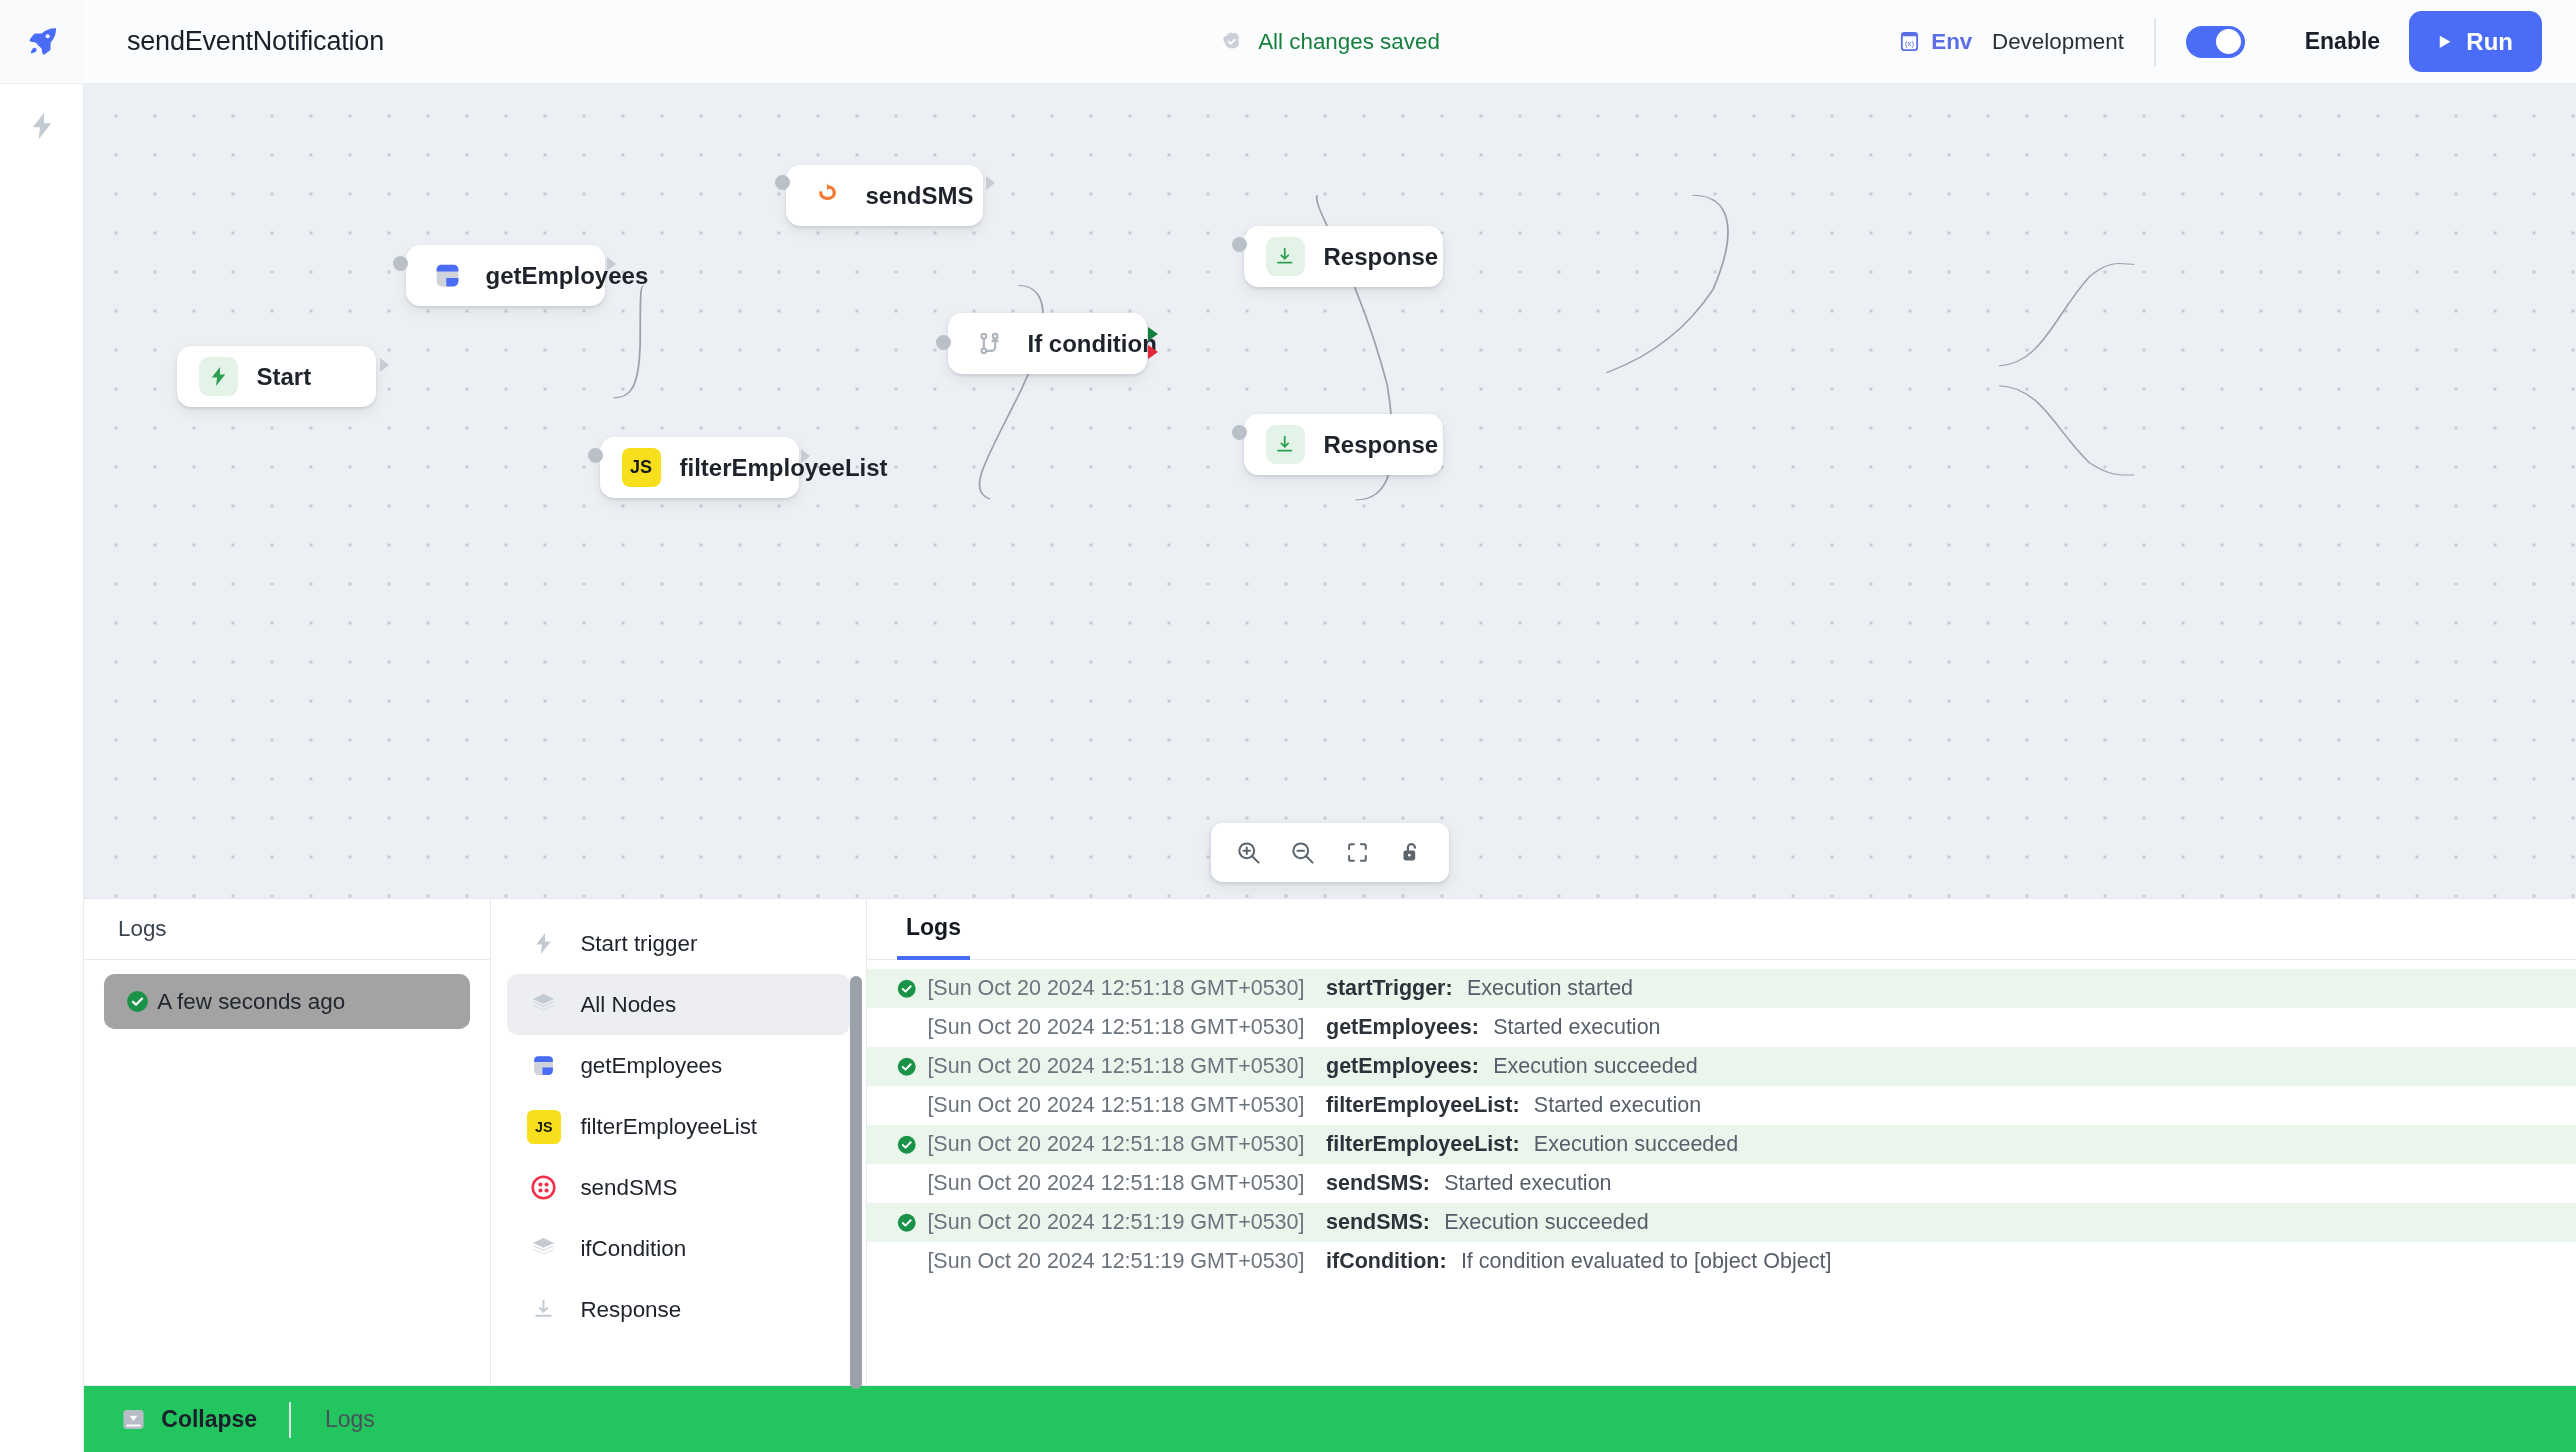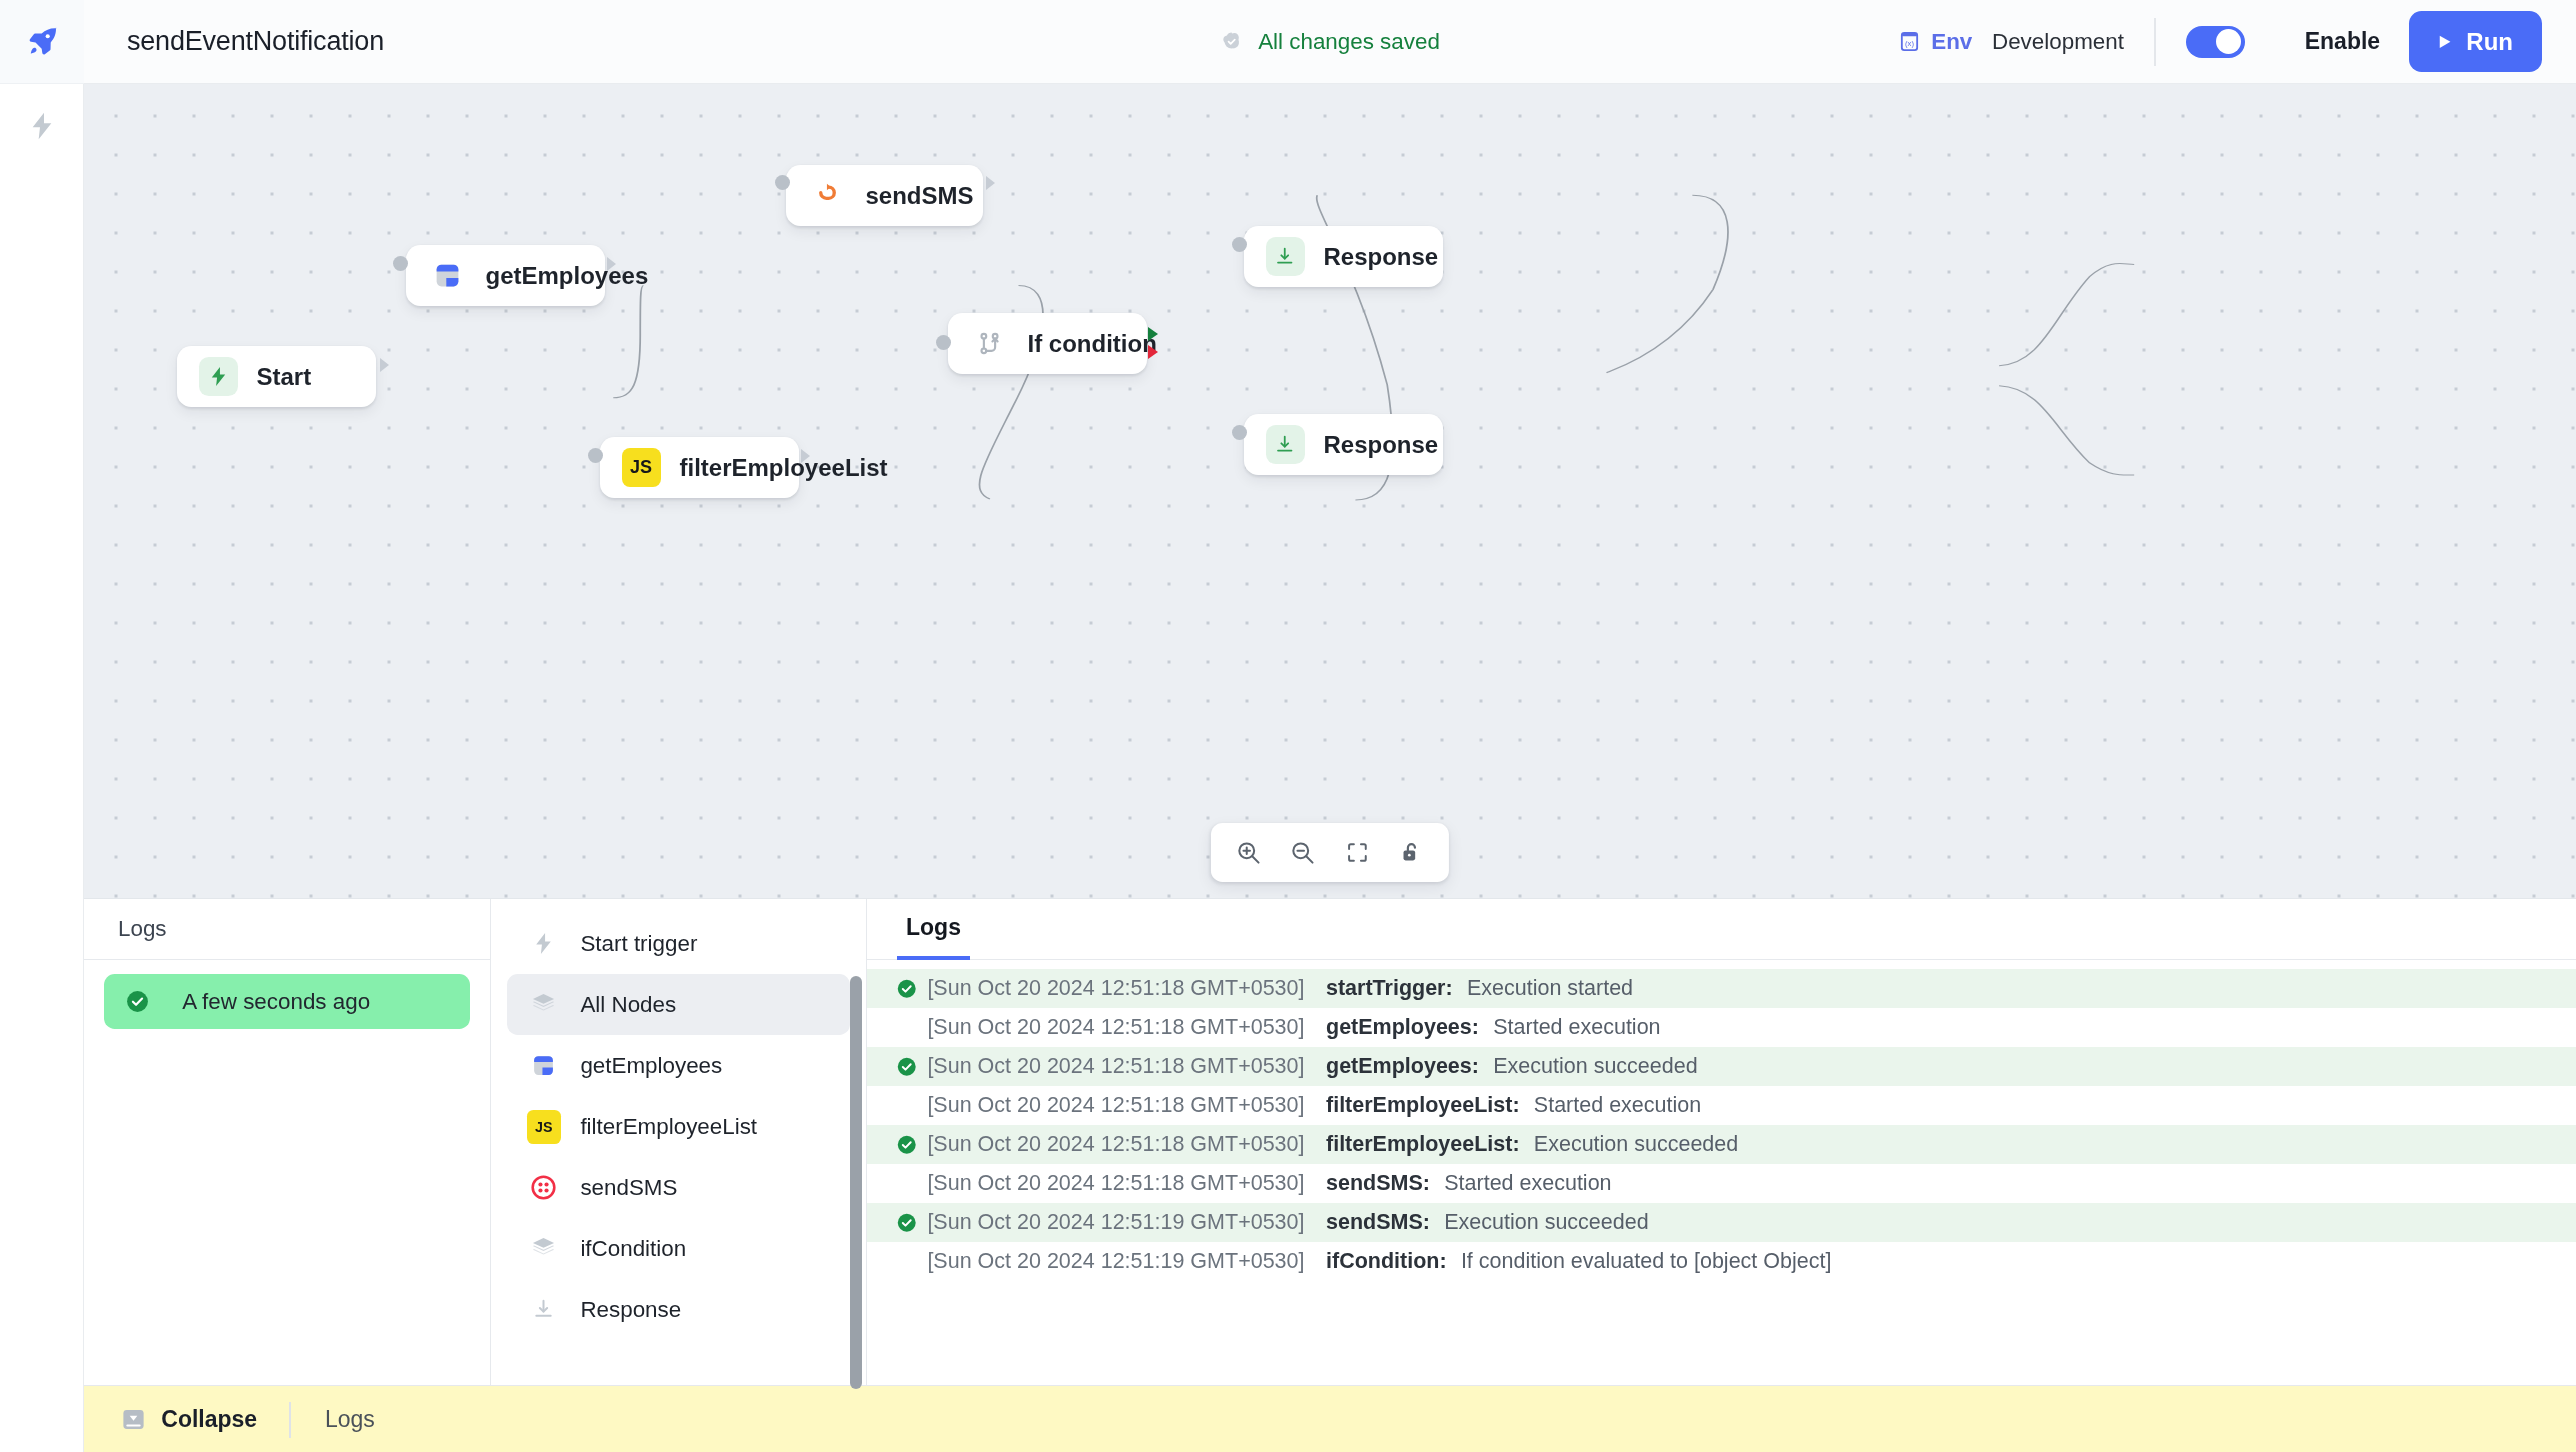"A few seconds ago" .run-item { background: #86efac -> #a3a3a3; gap: 32px -> 7px }
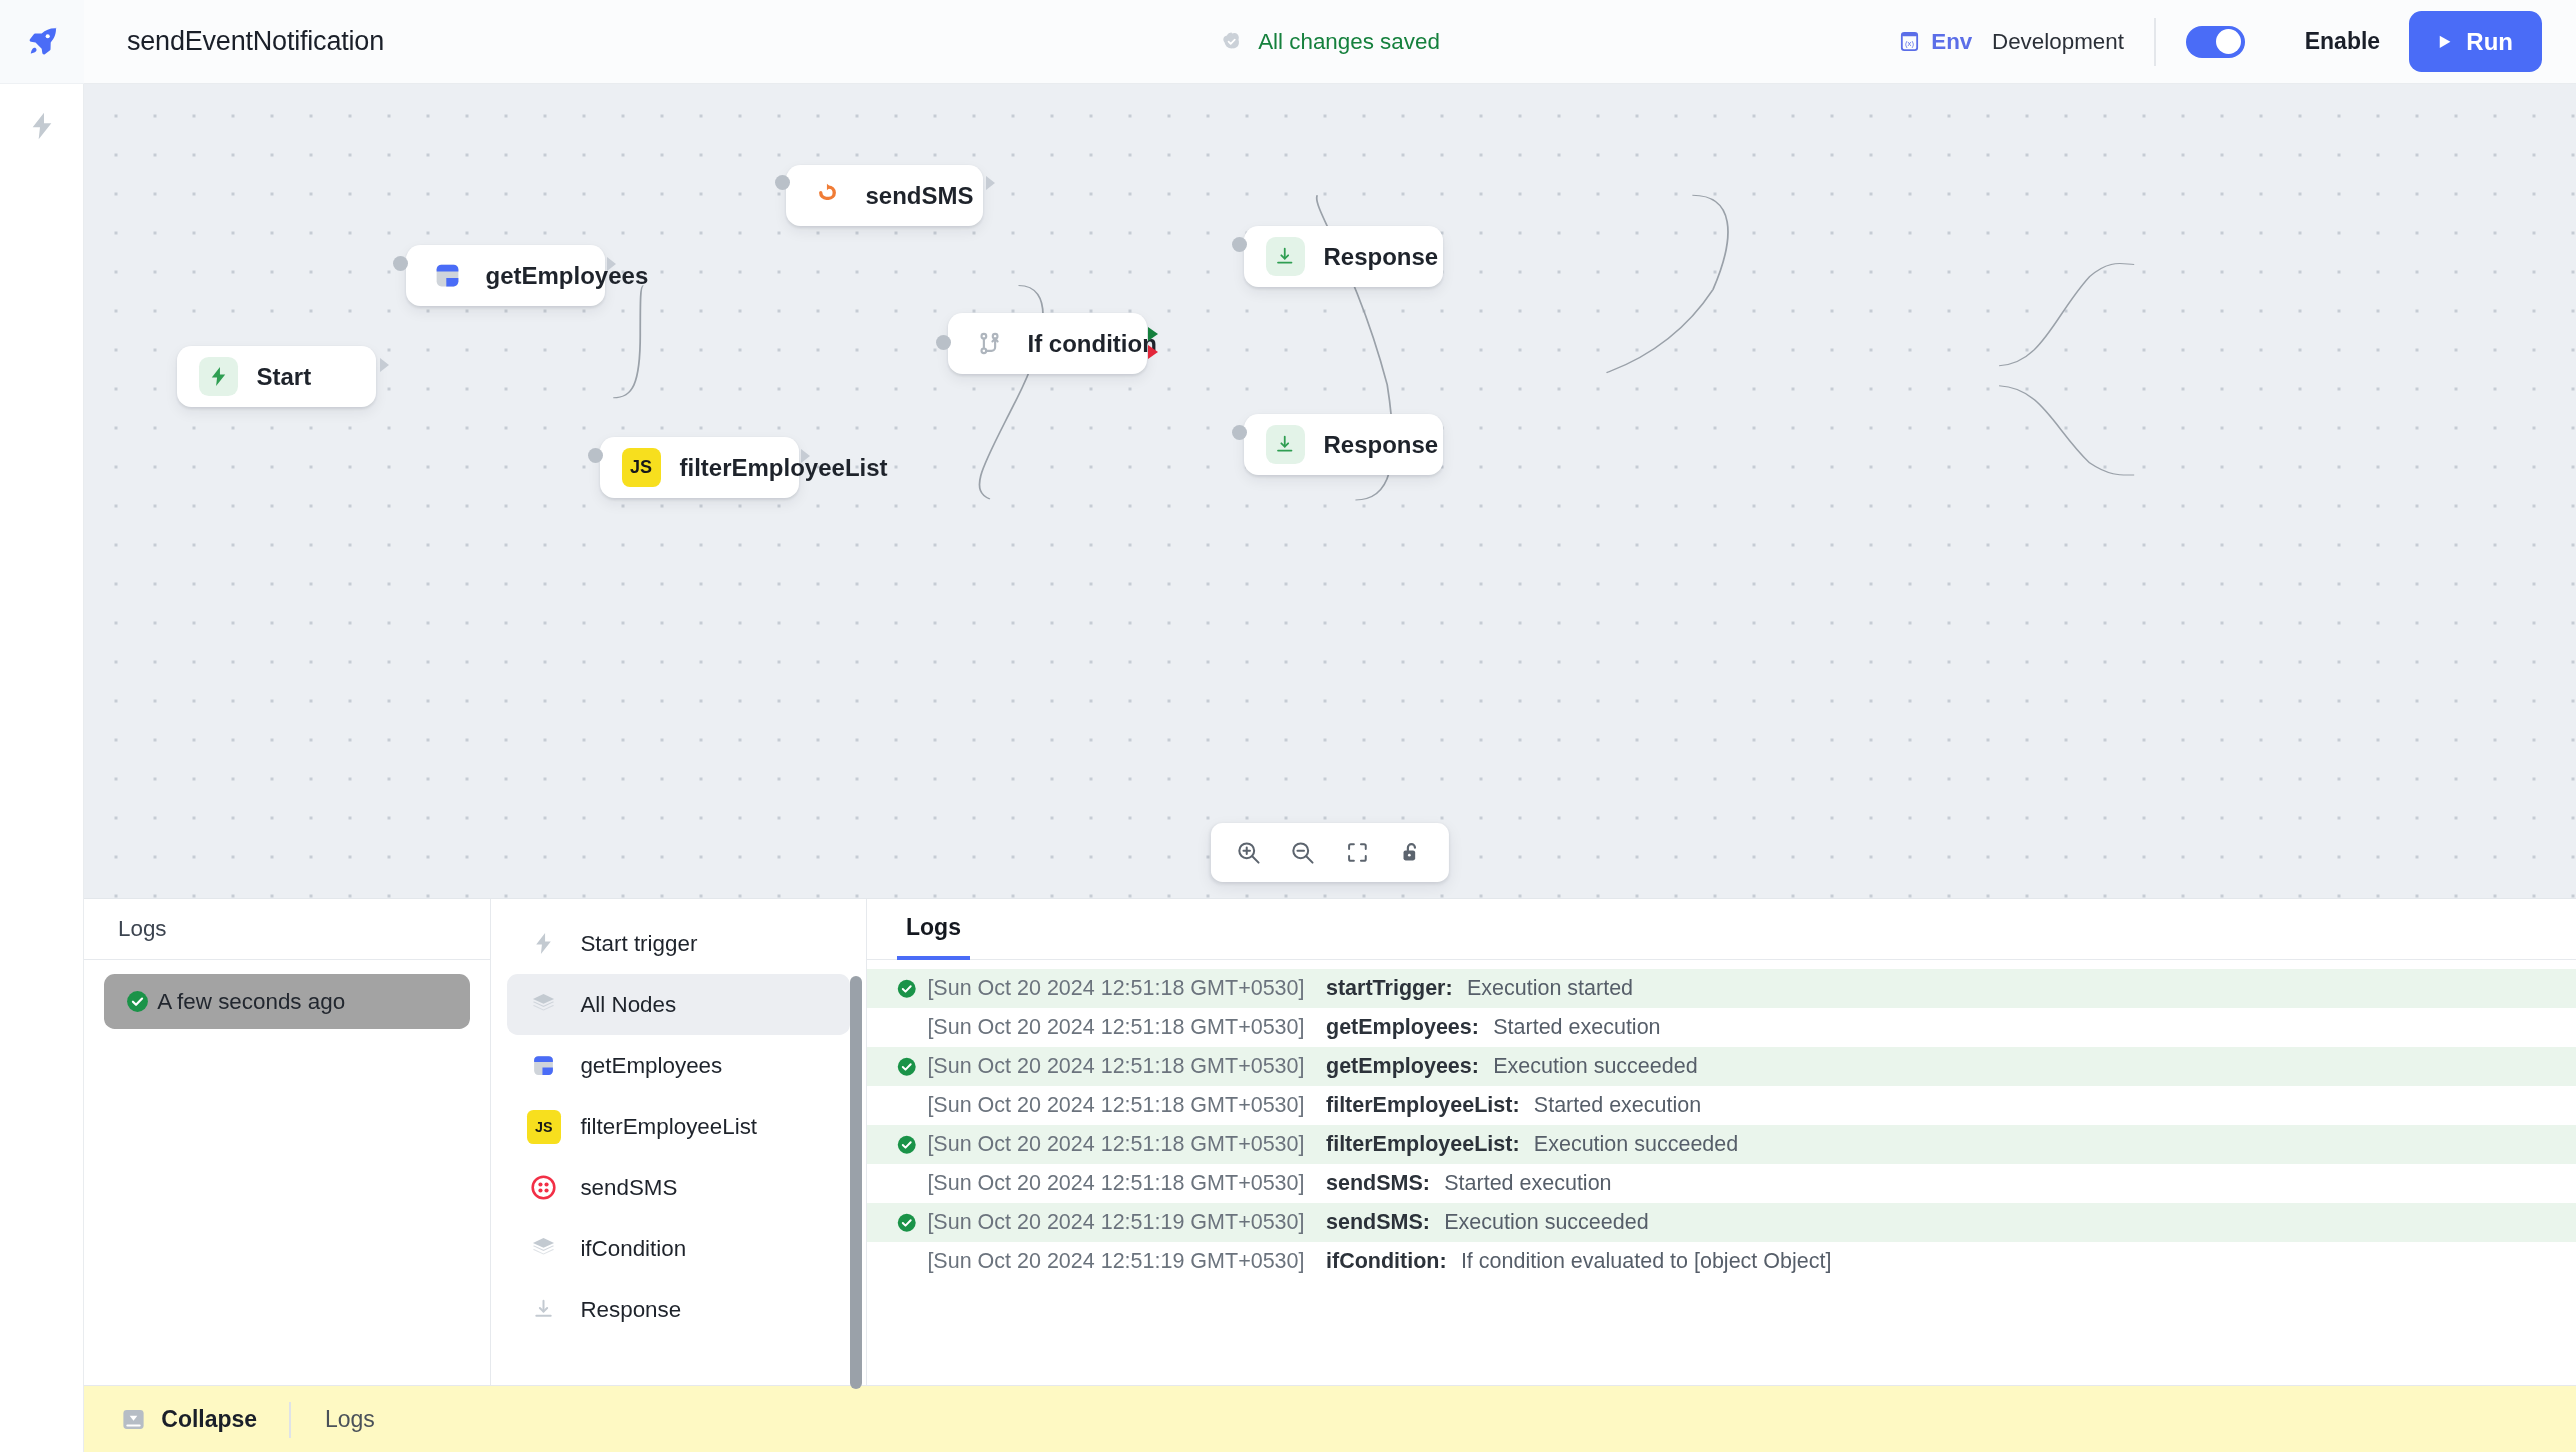"Collapse" .statusbar { background: #fef9c3 -> #22c55e }
